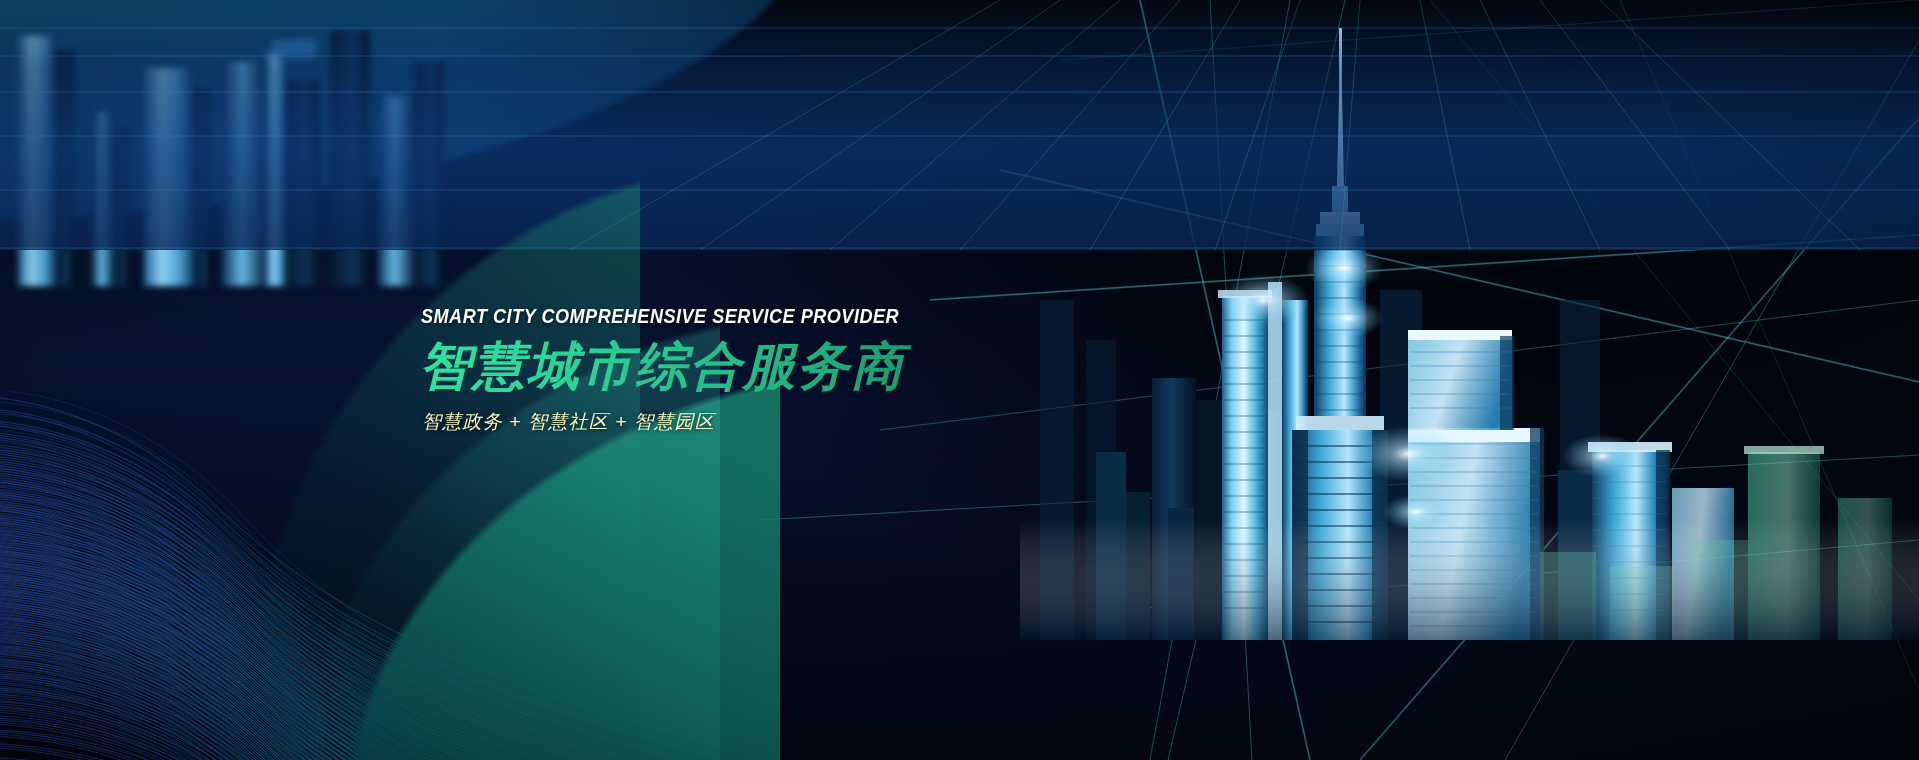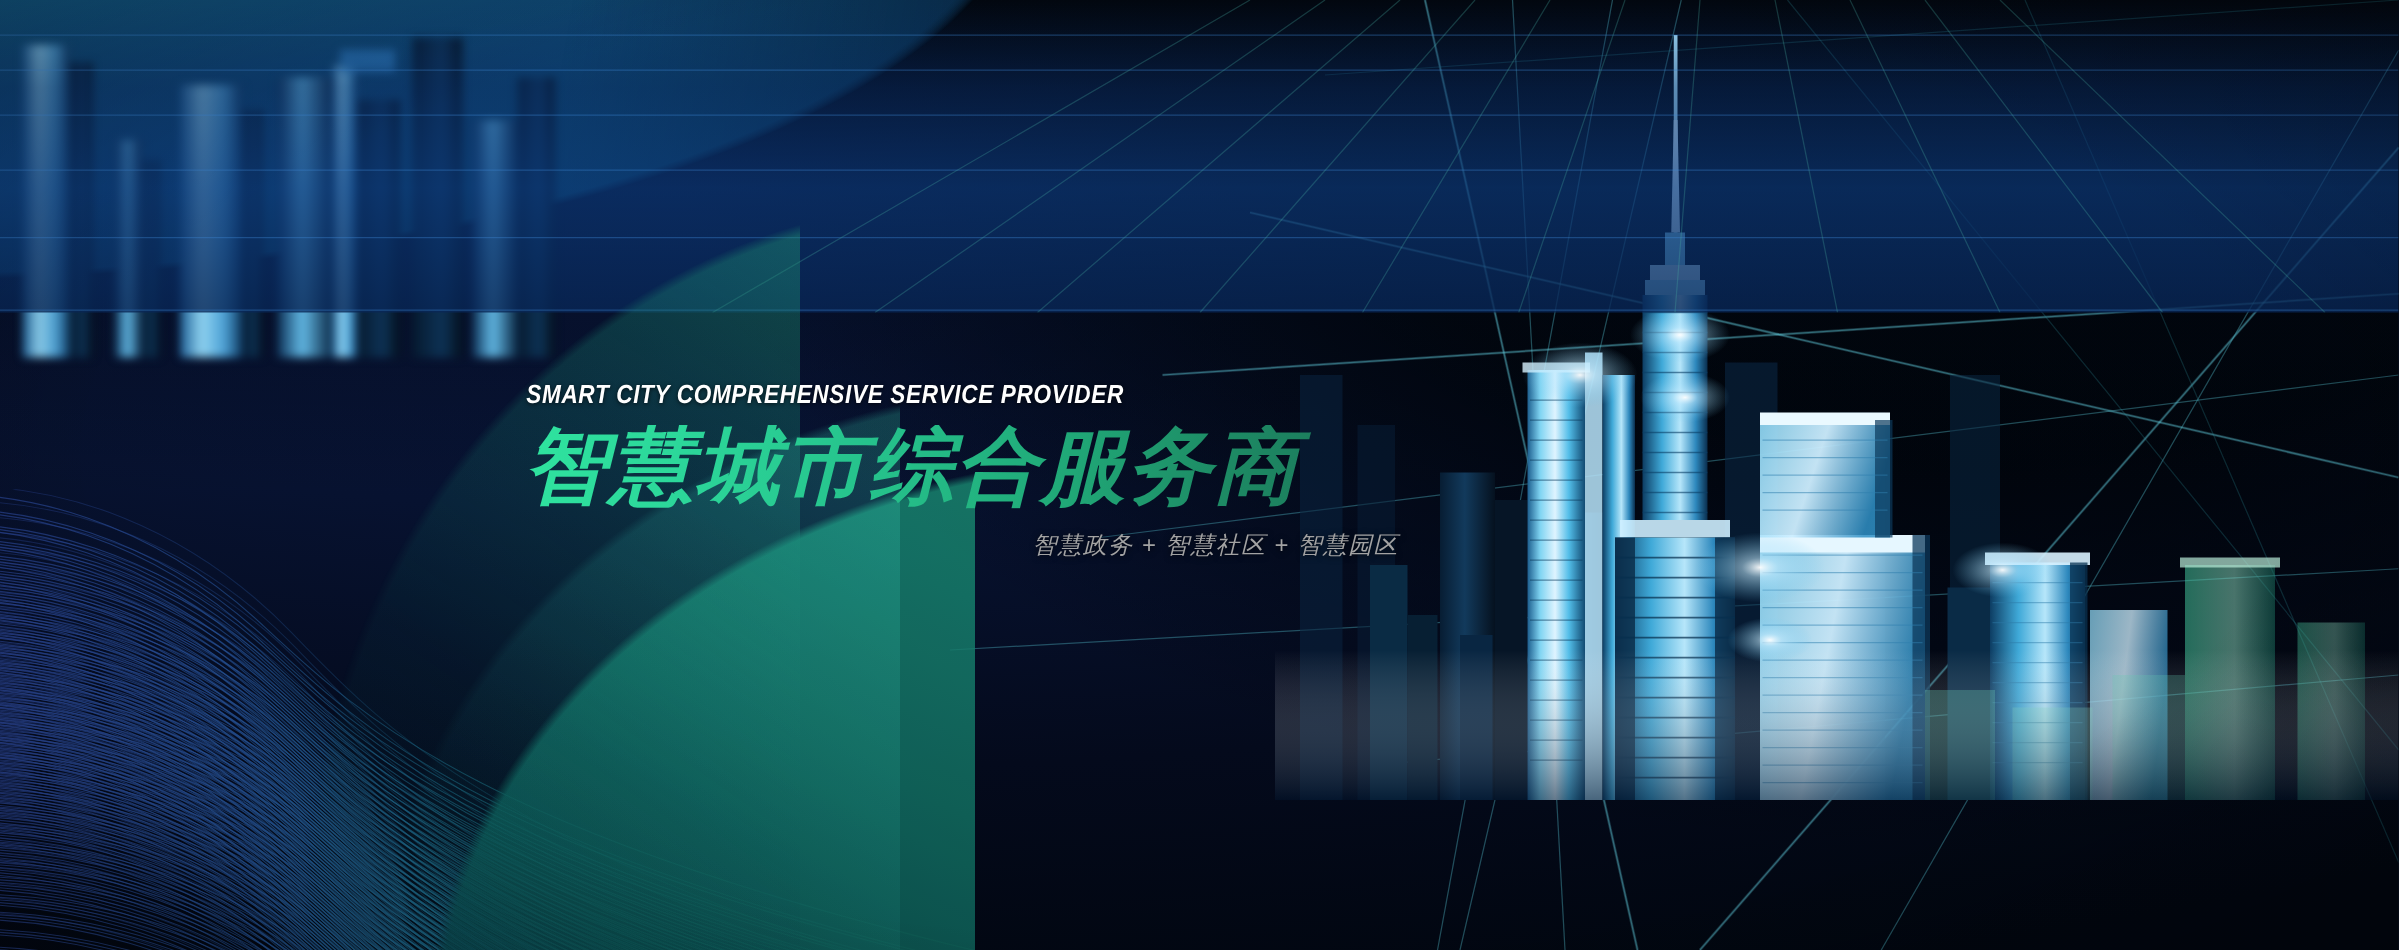"智慧城市综合服务商" .headline { font-size: 67px -> 52px }
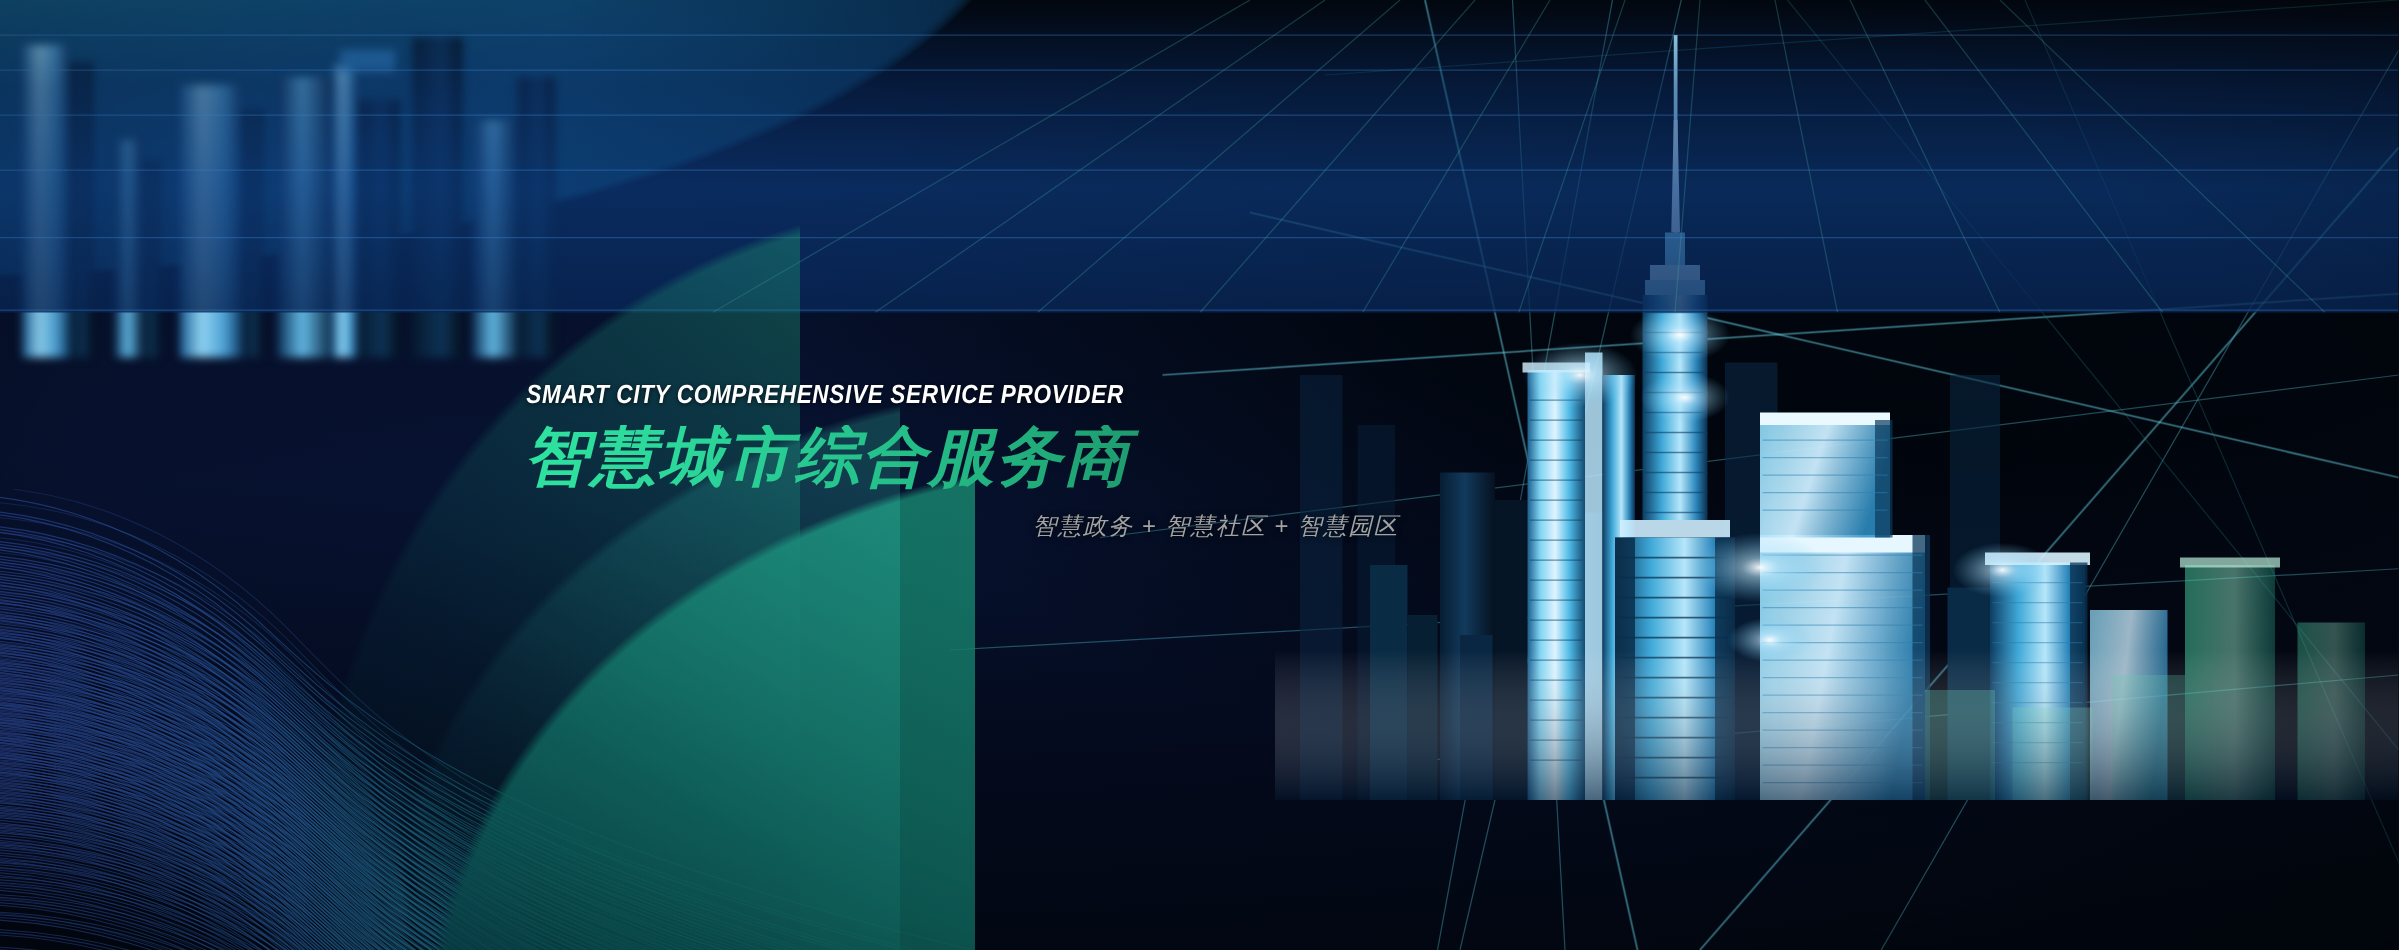"智慧政务 + 智慧社区 + 智慧园区" .tagline { color: #a3a3a3 -> #fef9c3; text-align: right -> none }
